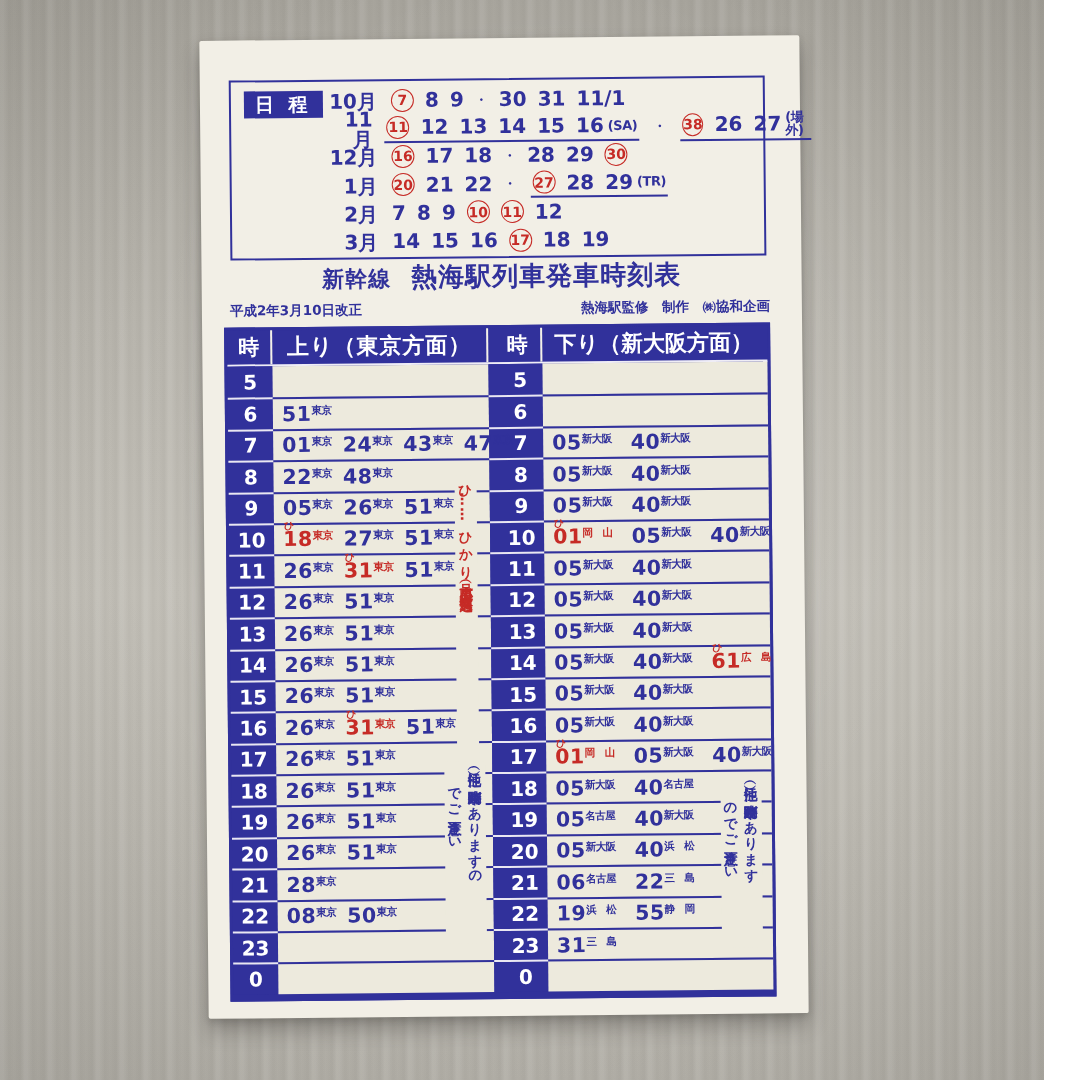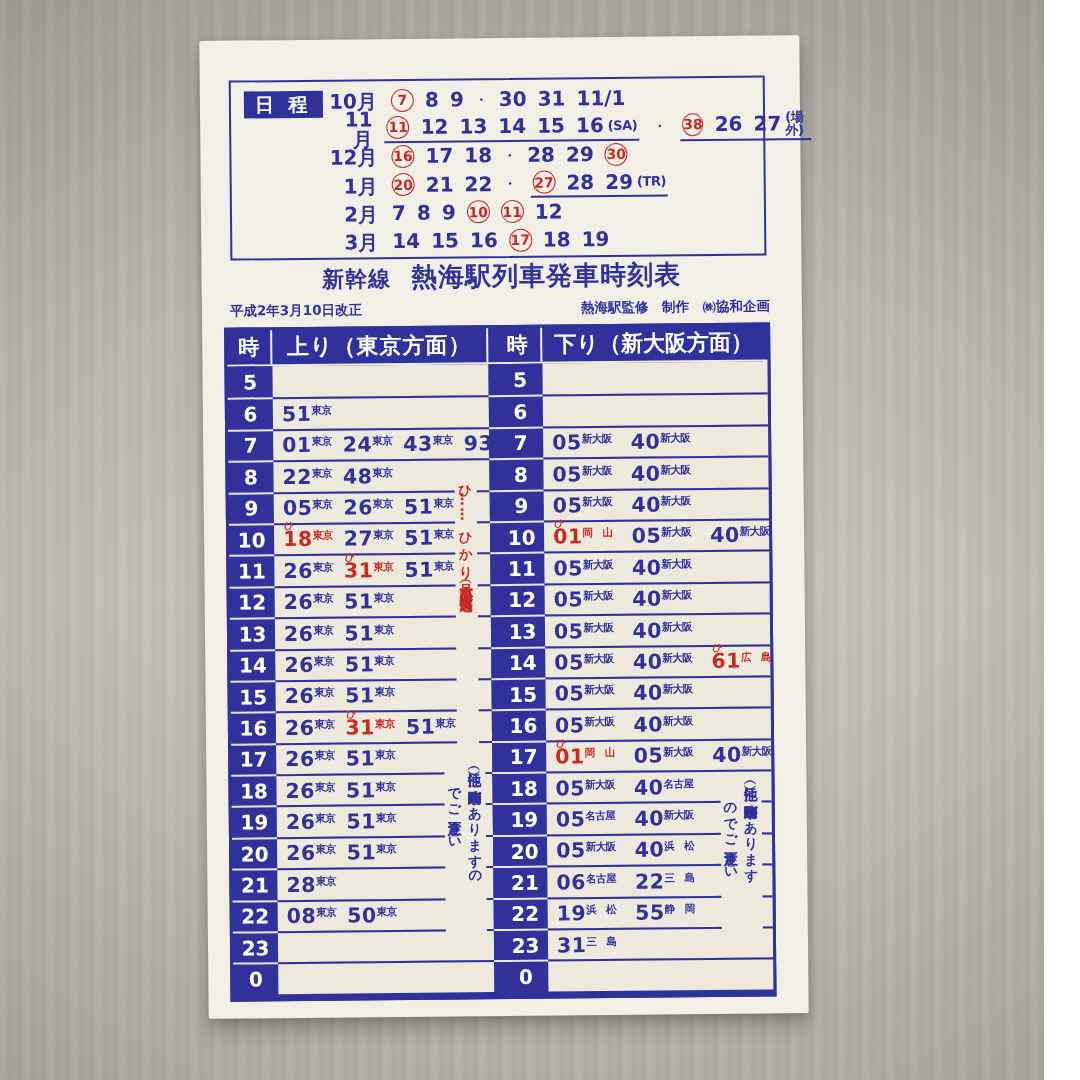"93" span.min { text: 93 -> 47 }
